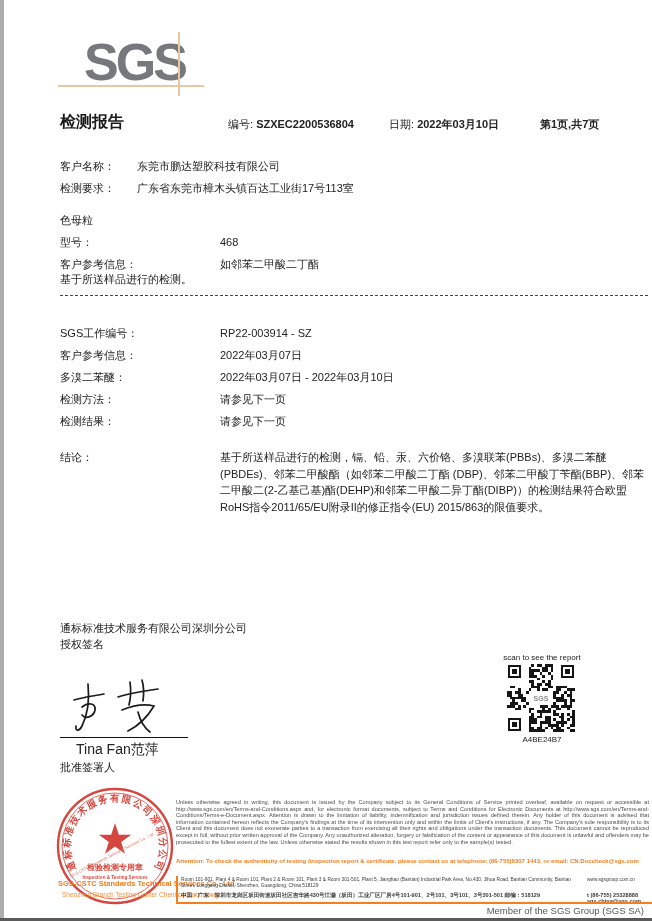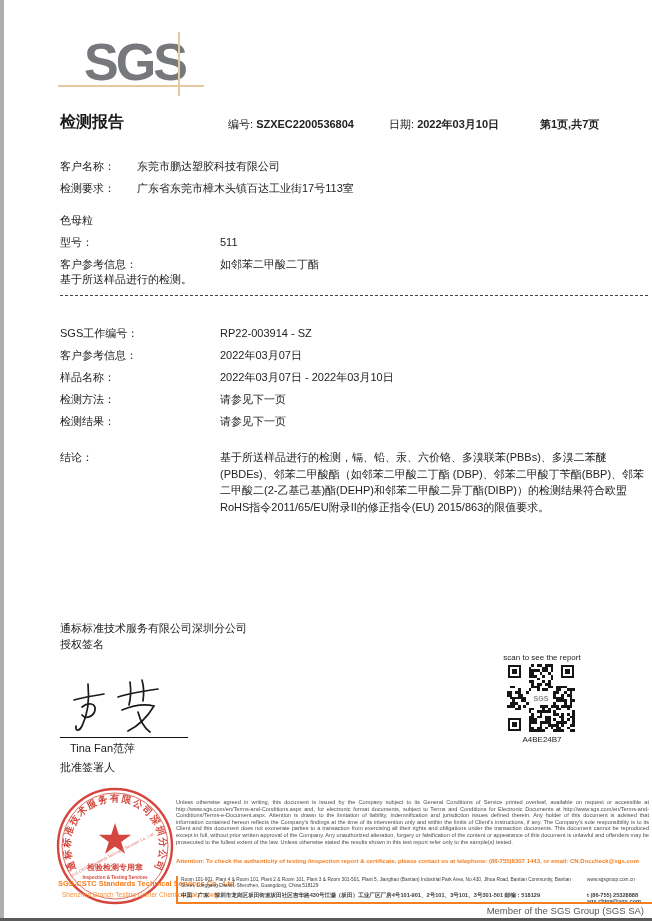"511" span.val { text: 511 -> 468 }
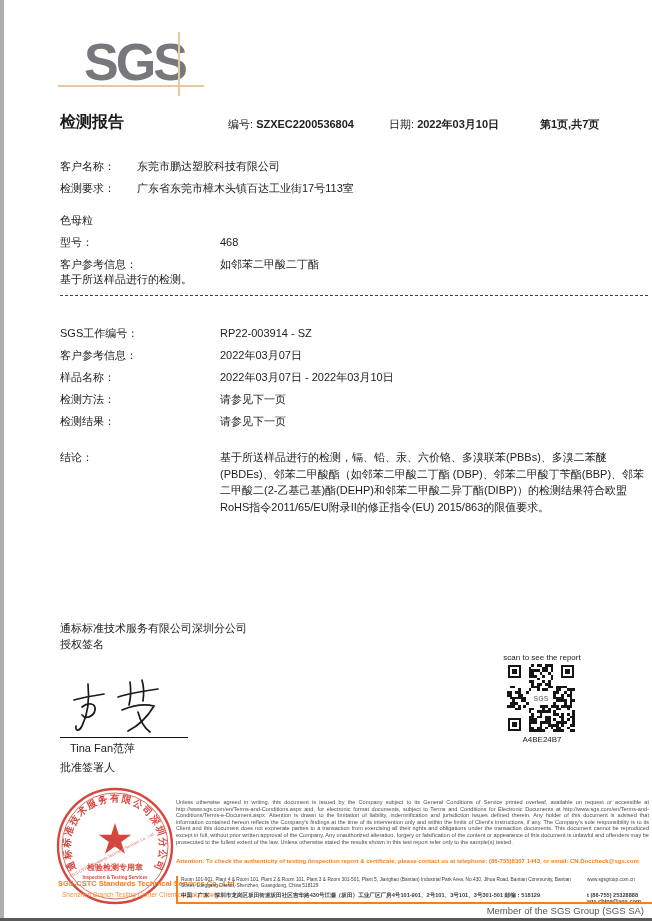"样品名称：" span.lbl { text: 样品名称 -> 多溴二苯醚 }
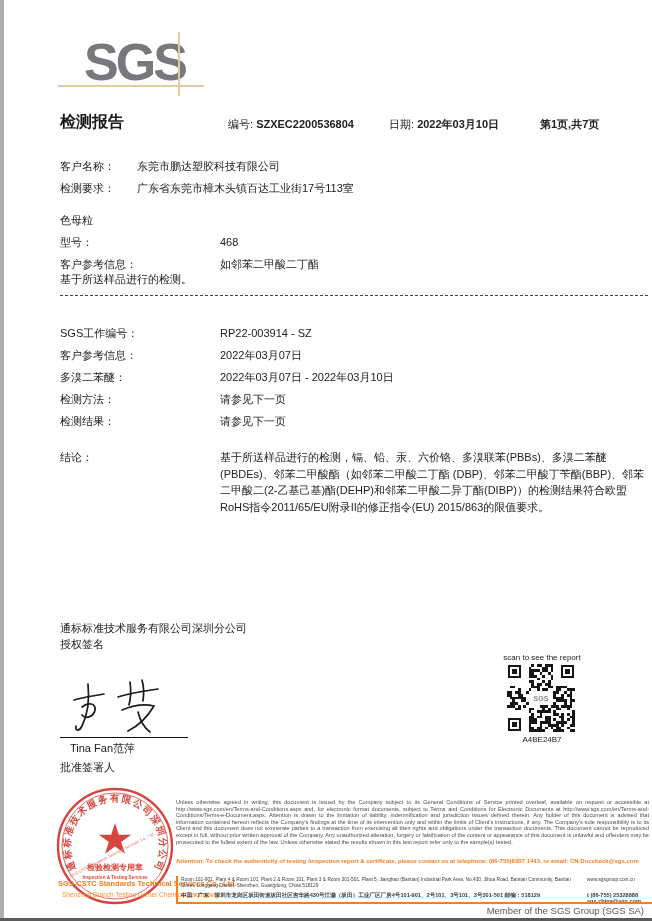"Tina Fan范萍" .sig-name { font-size: 11px -> 14px; left: 70px -> 76px }
